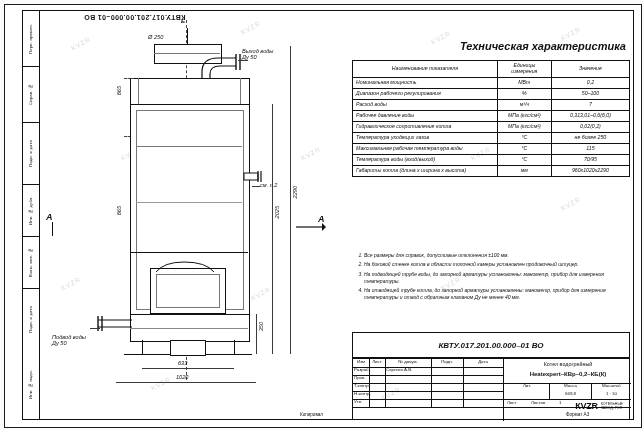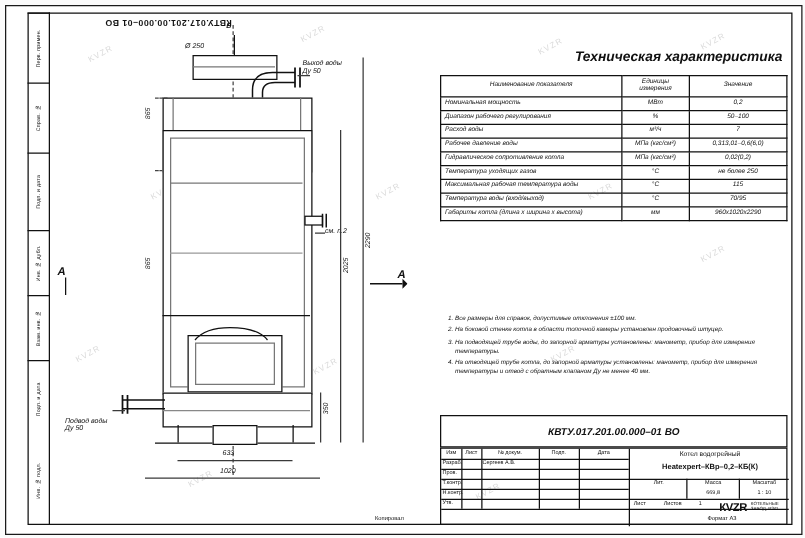"КVZR" .kvzr { align-items: flex-start -> center }
